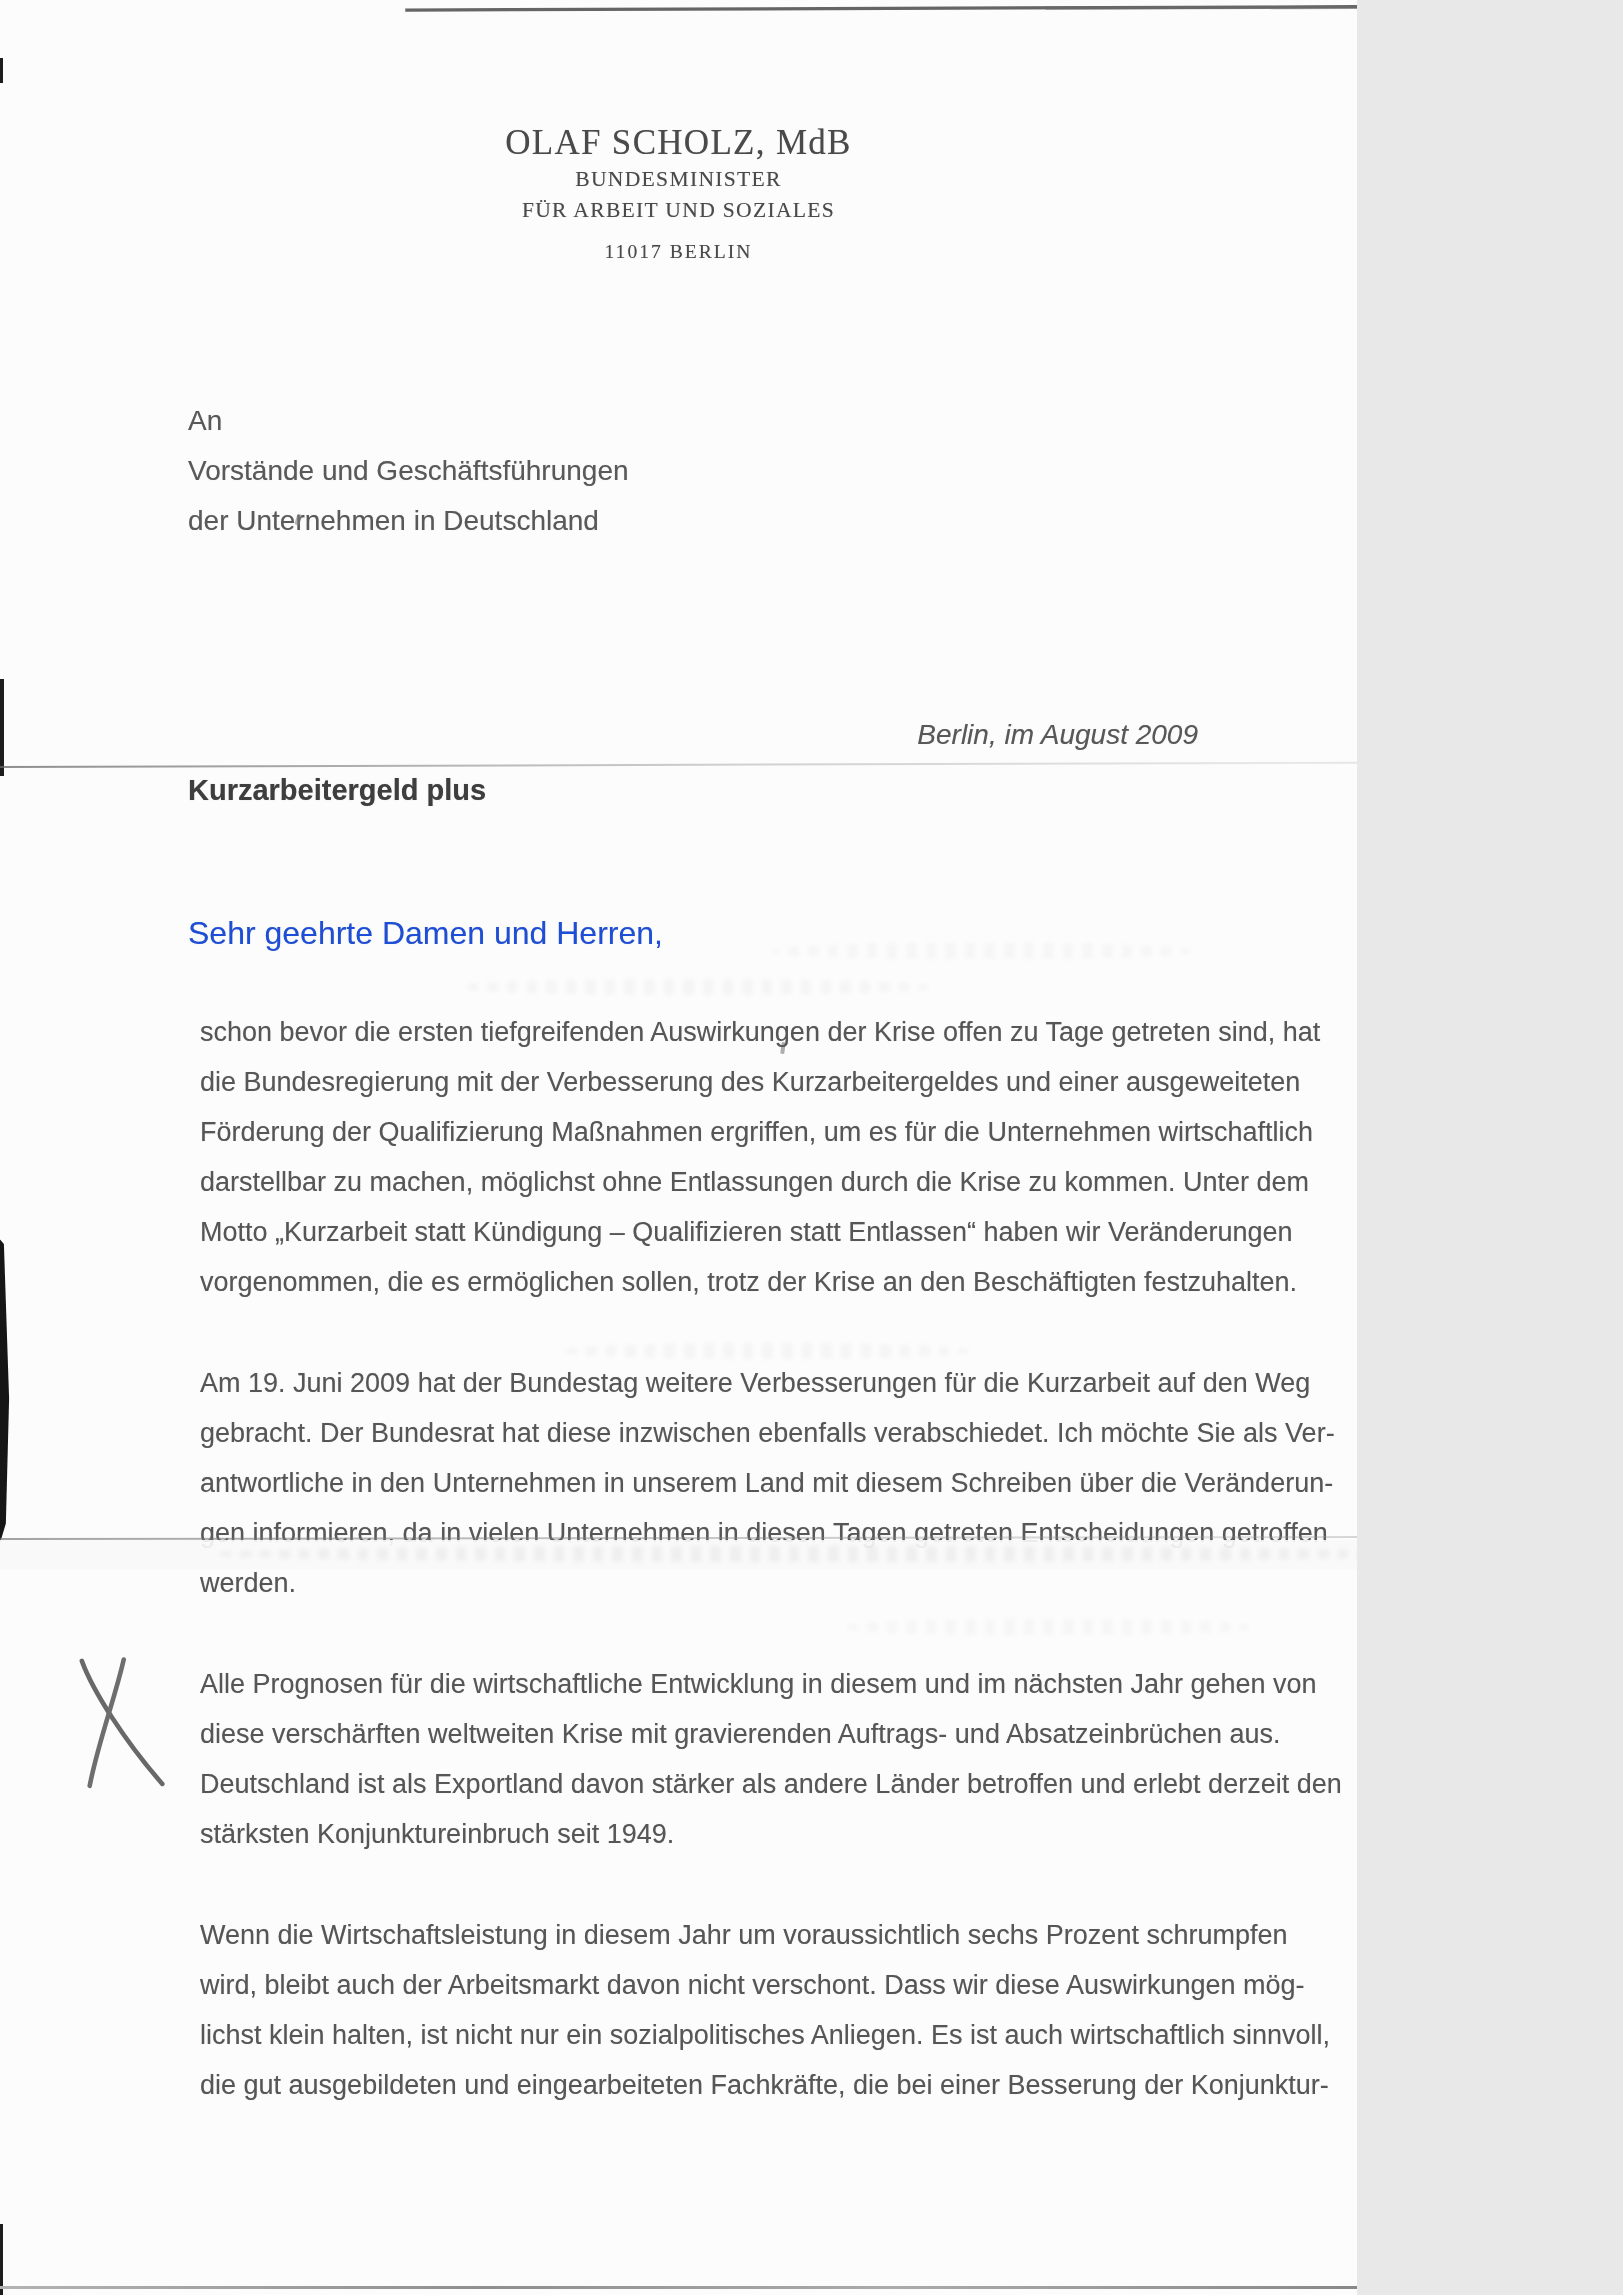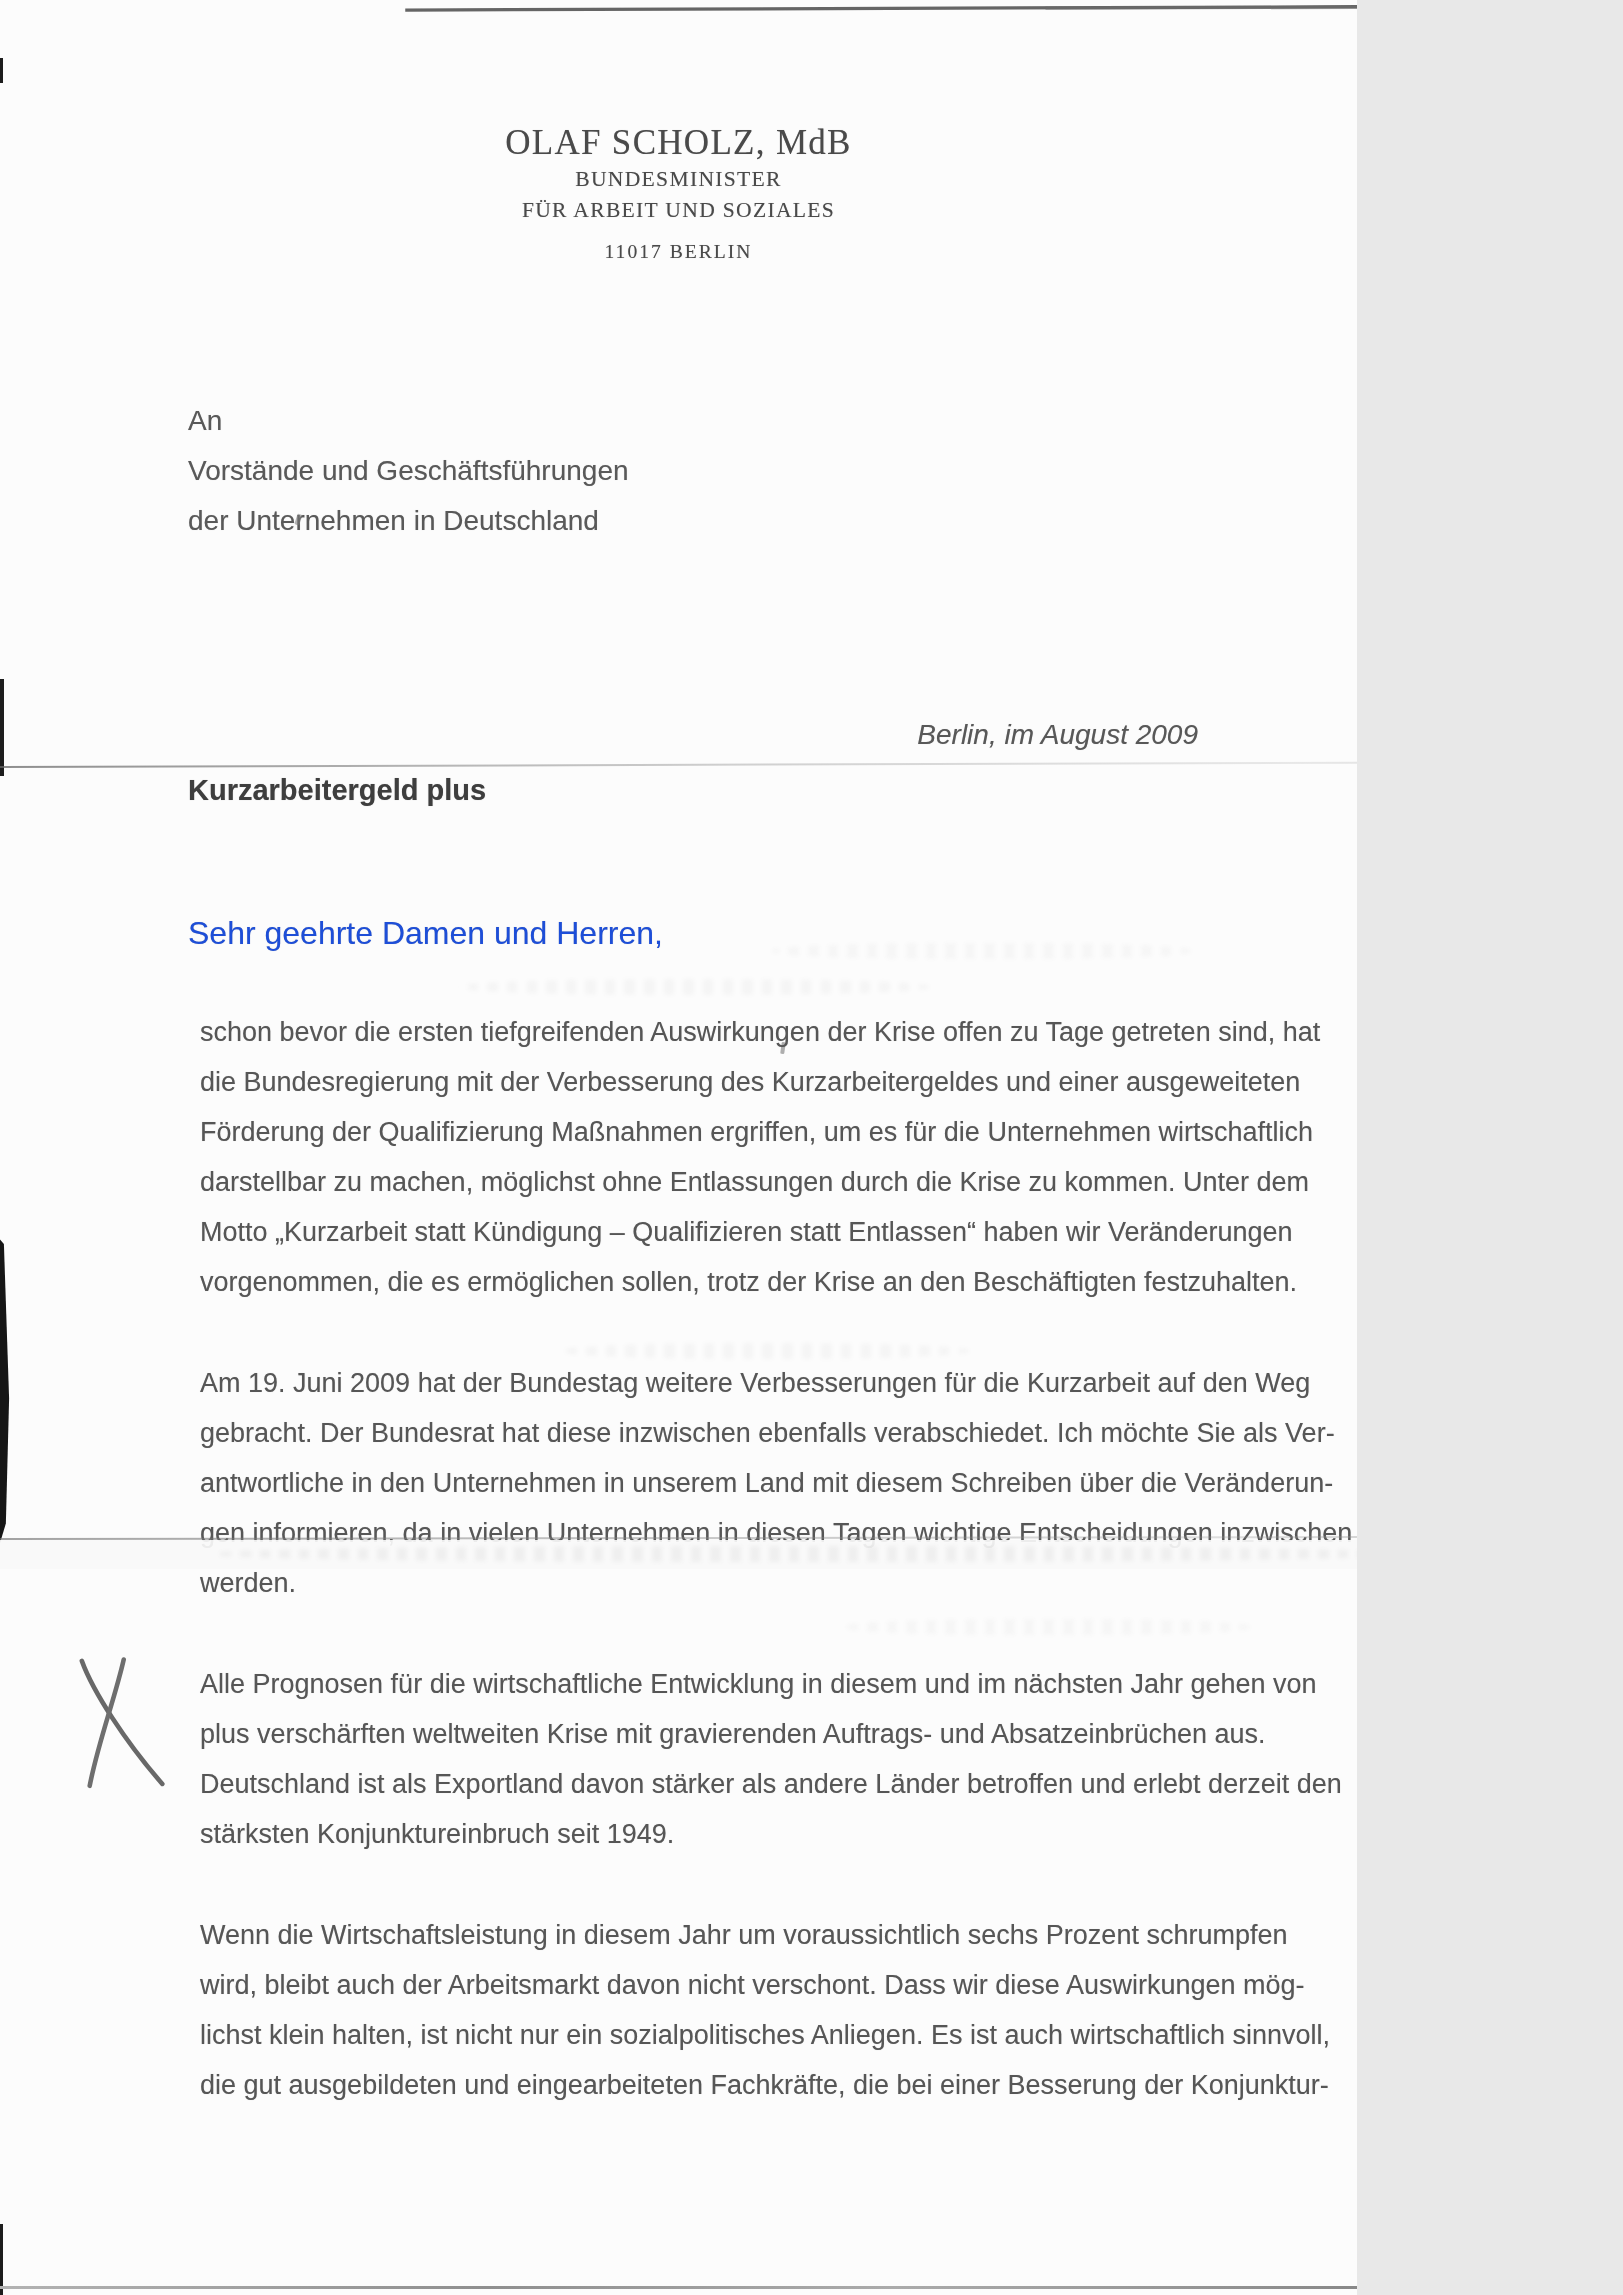"gen informieren, da in vielen" div.tline { text: wichtige Entscheidungen inzwischen -> getreten Entscheidungen getroffen }
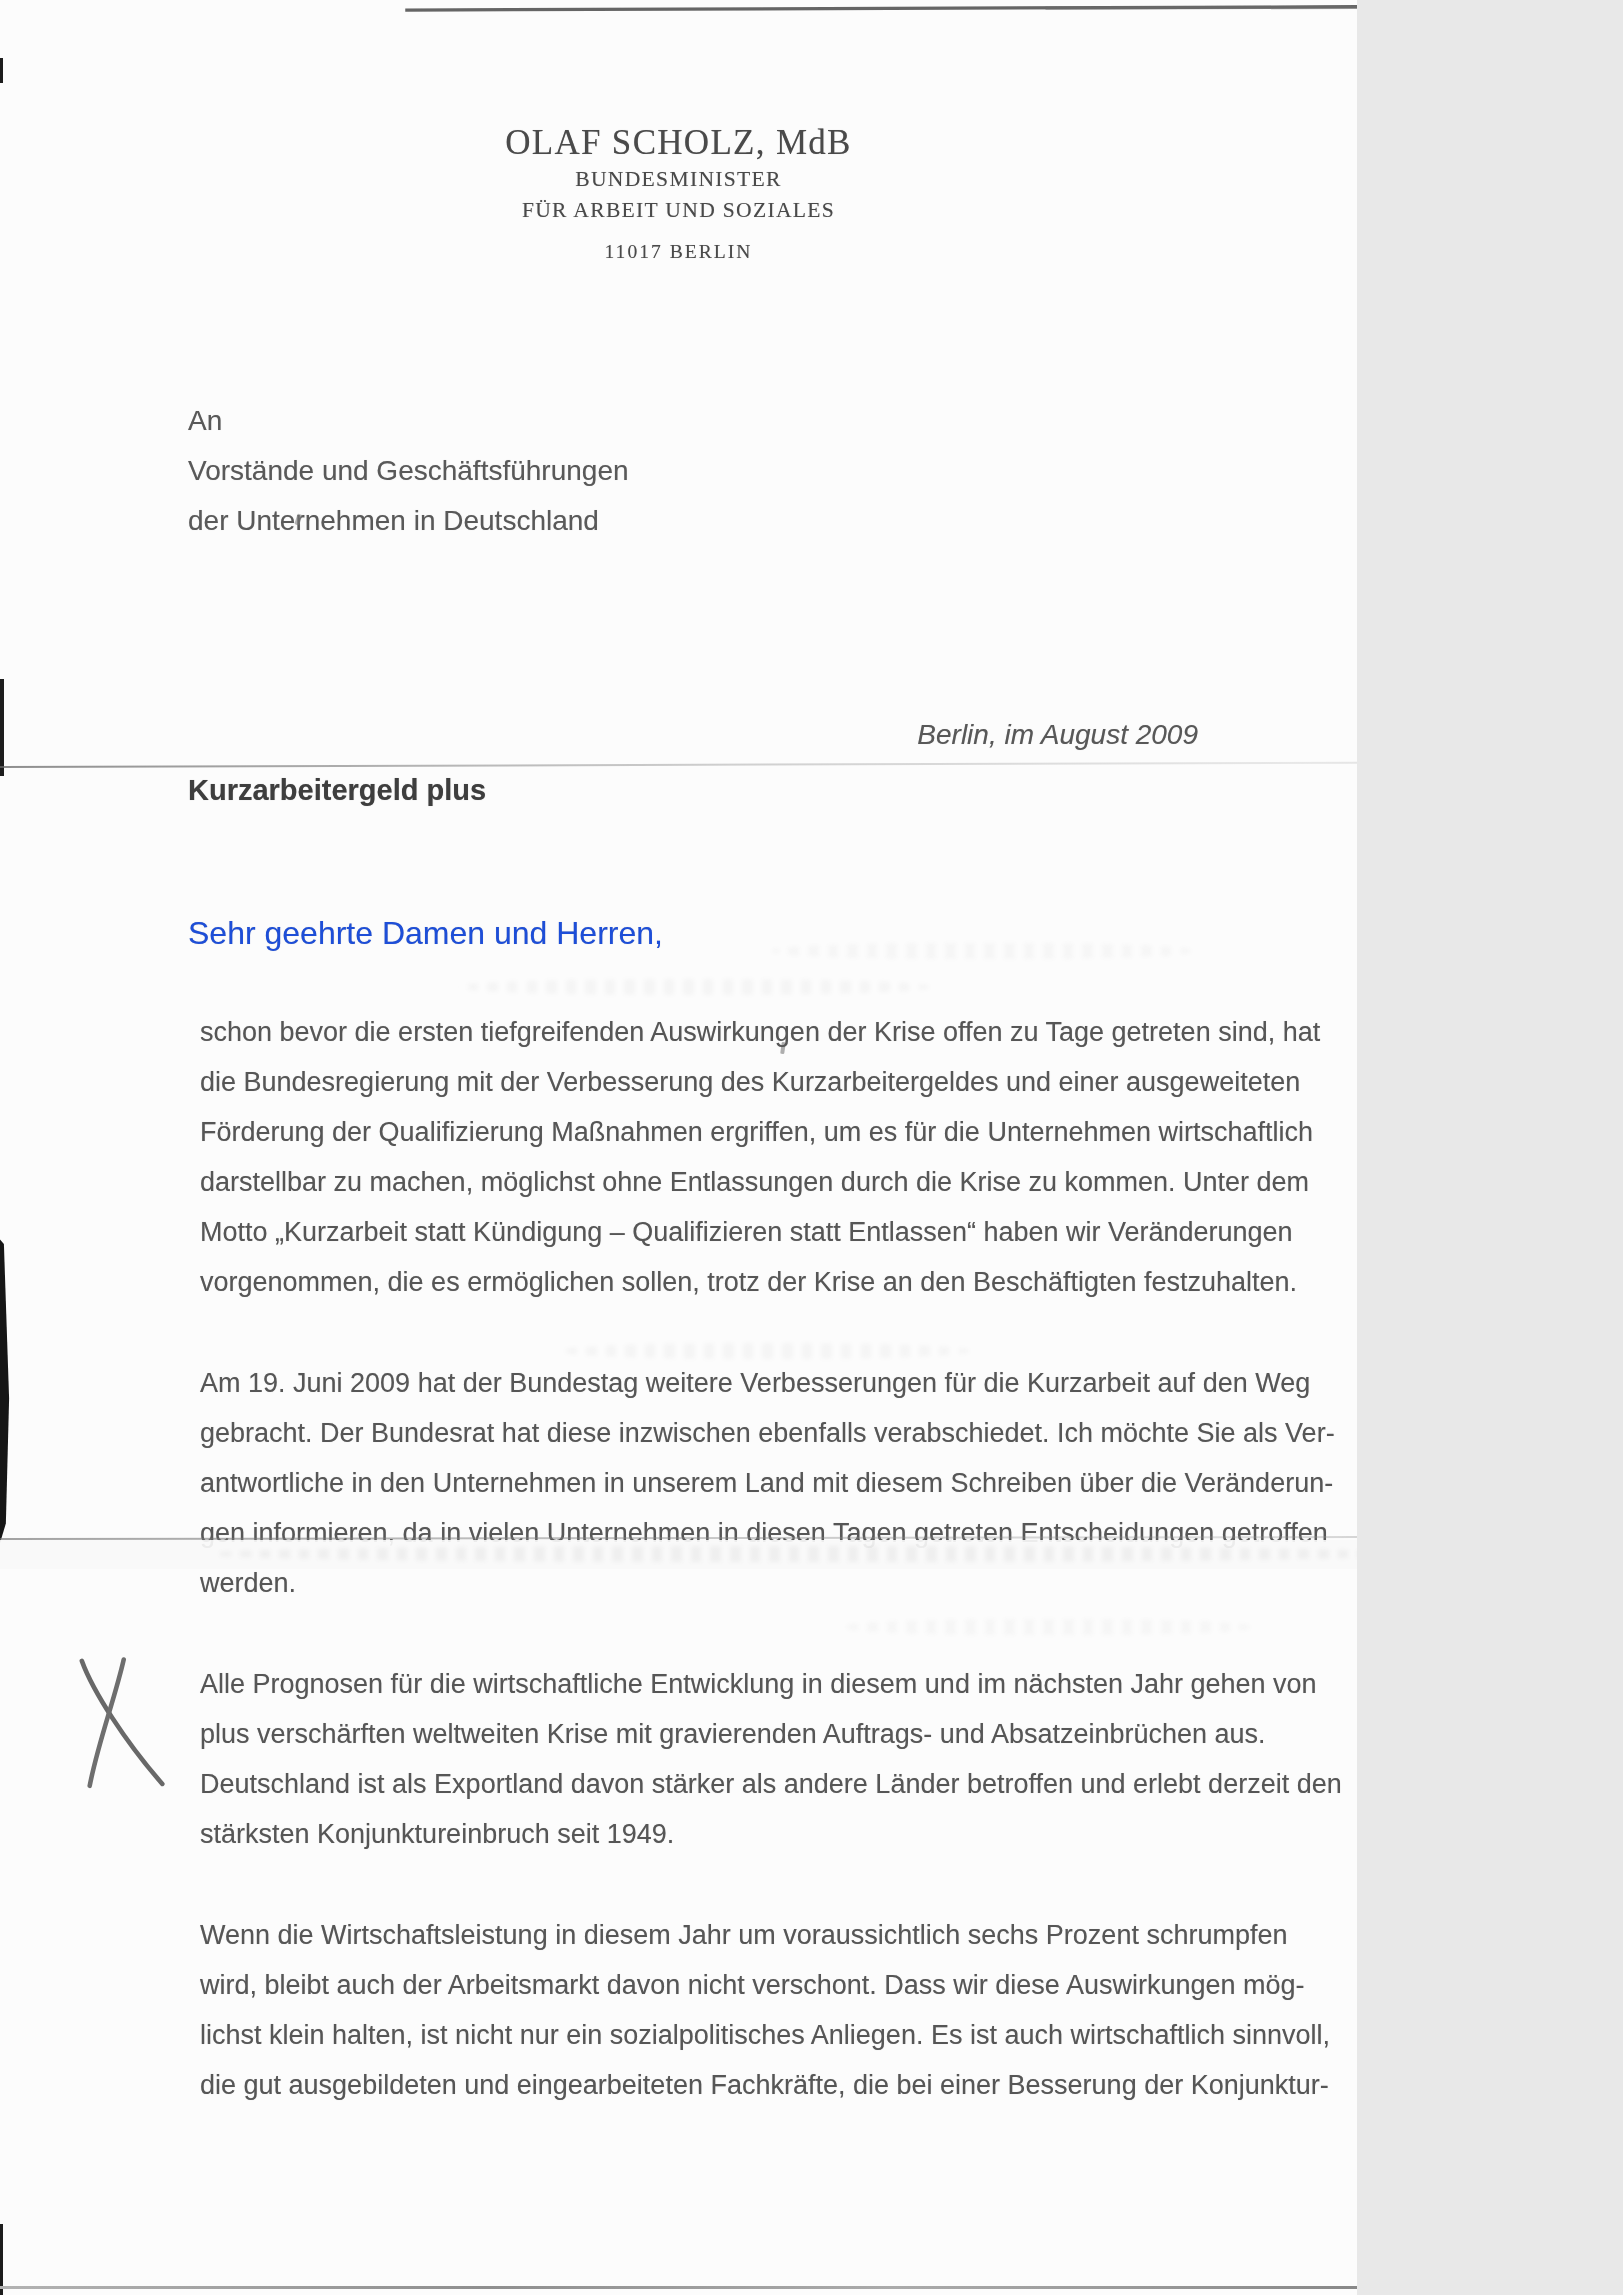"plus verschärften weltweiten Krise mit" div.tline { text: plus -> diese }
